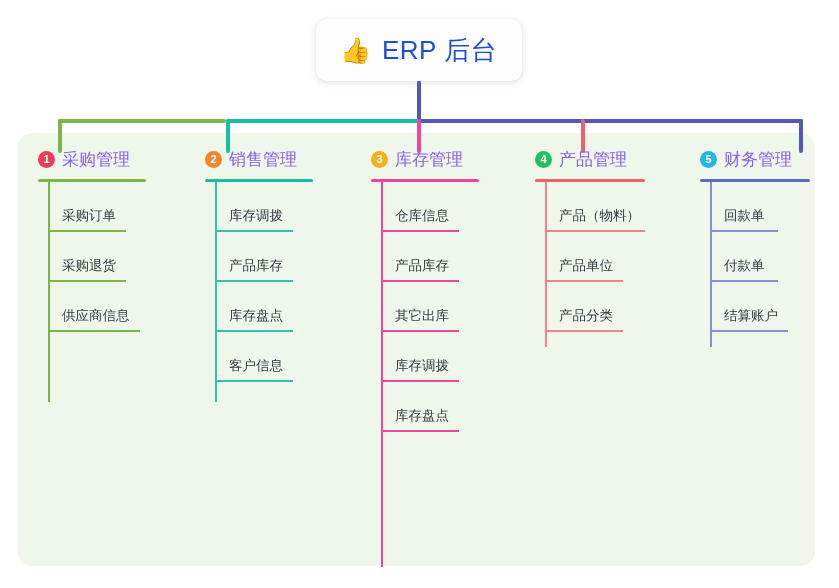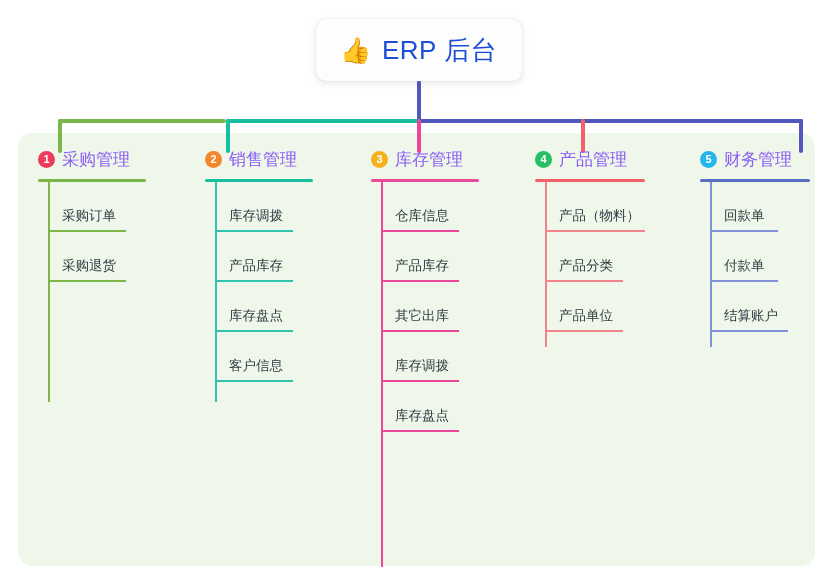"供应商信息" div.leaf { html: none -> <div> <span>供应商信息</span> <div></div> </div> }
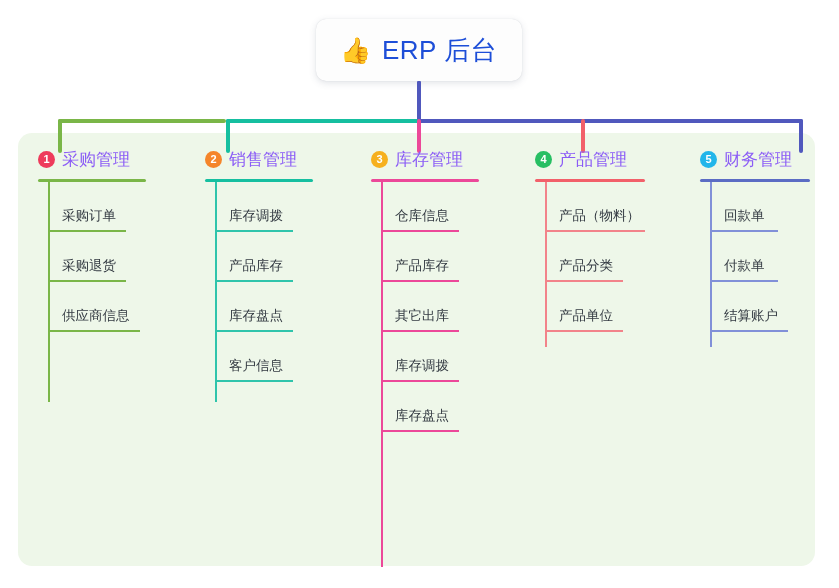"产品分类" div.leaf { order: before "产品单位" -> after "产品单位" }
